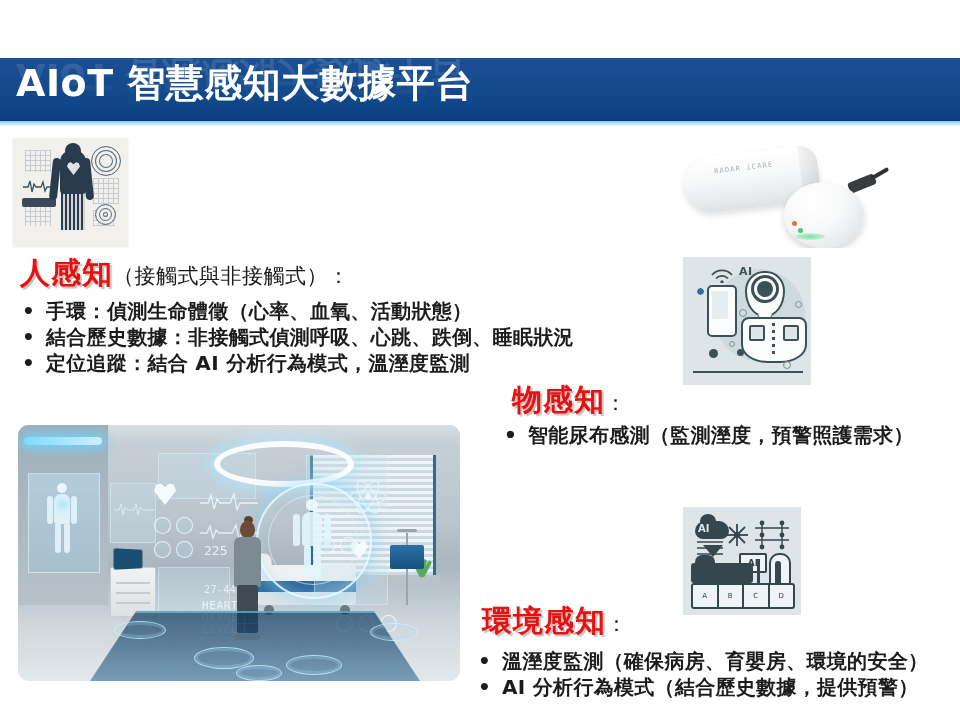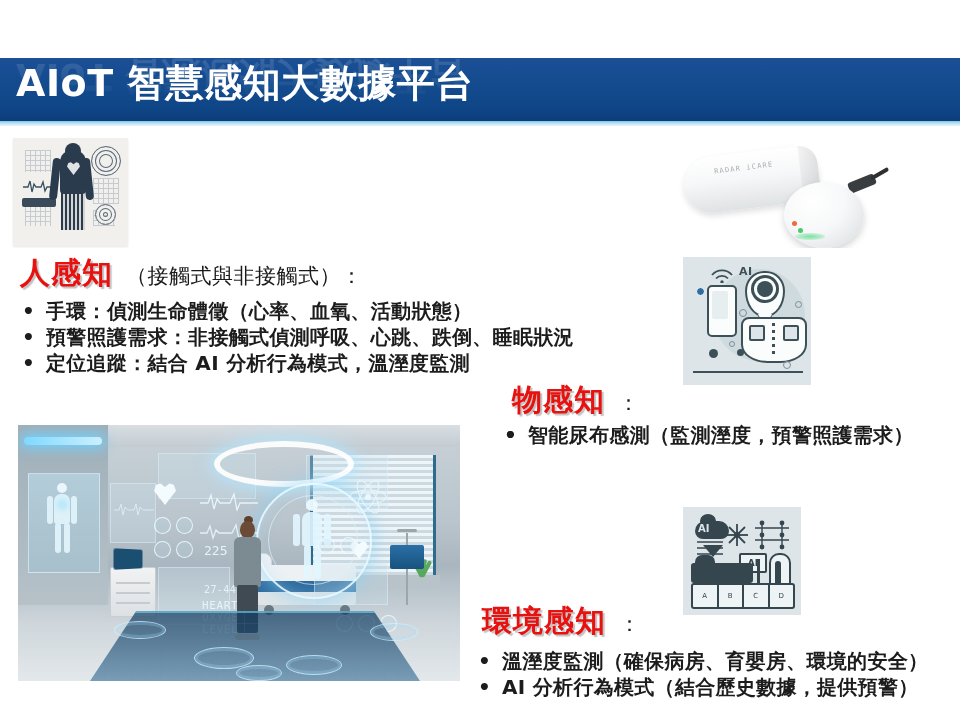"（接觸式與非接觸式）：" .sec-head .sub { padding-left: 13px -> none }
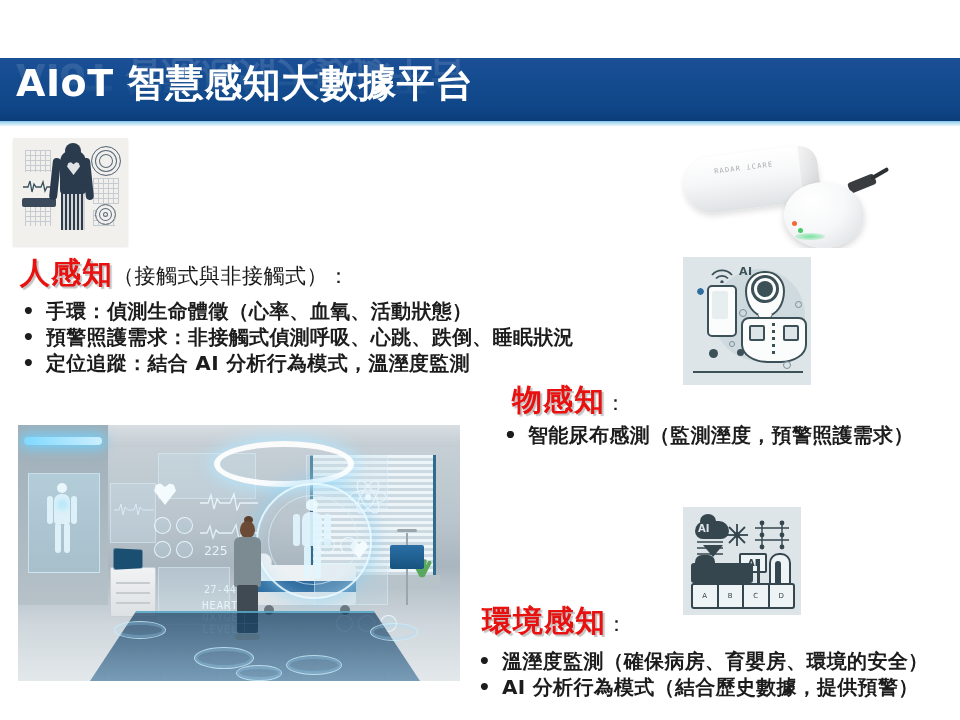"預警照護需求：非接觸式偵測呼吸、心跳、跌倒、睡眠狀況" span { text: 預警照護需求 -> 結合歷史數據 }
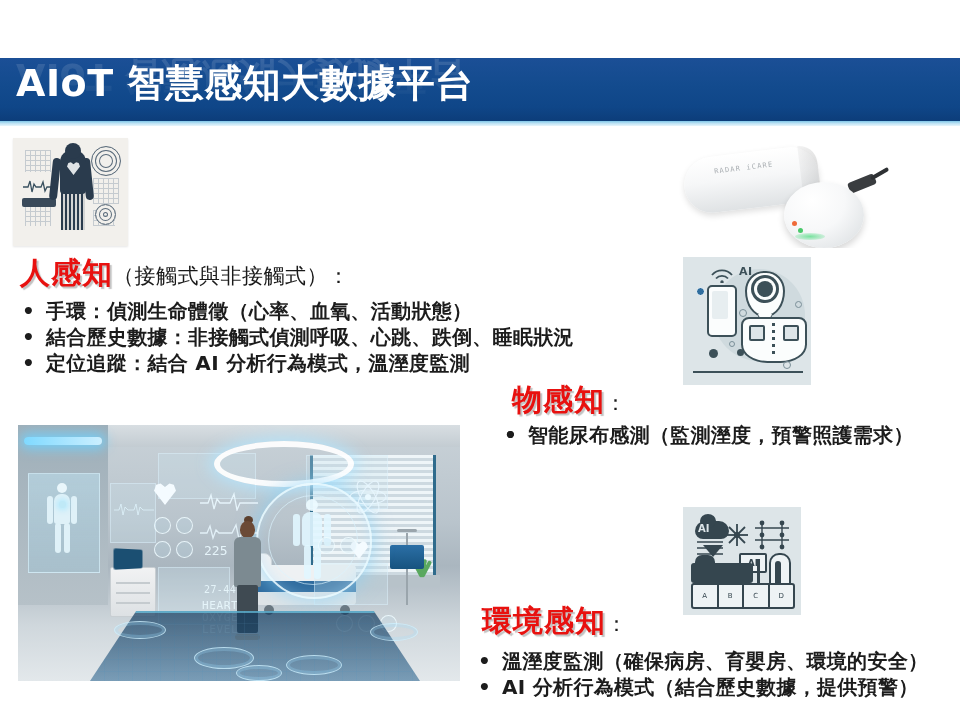"225" .img-room { border-radius: none -> 11px }
